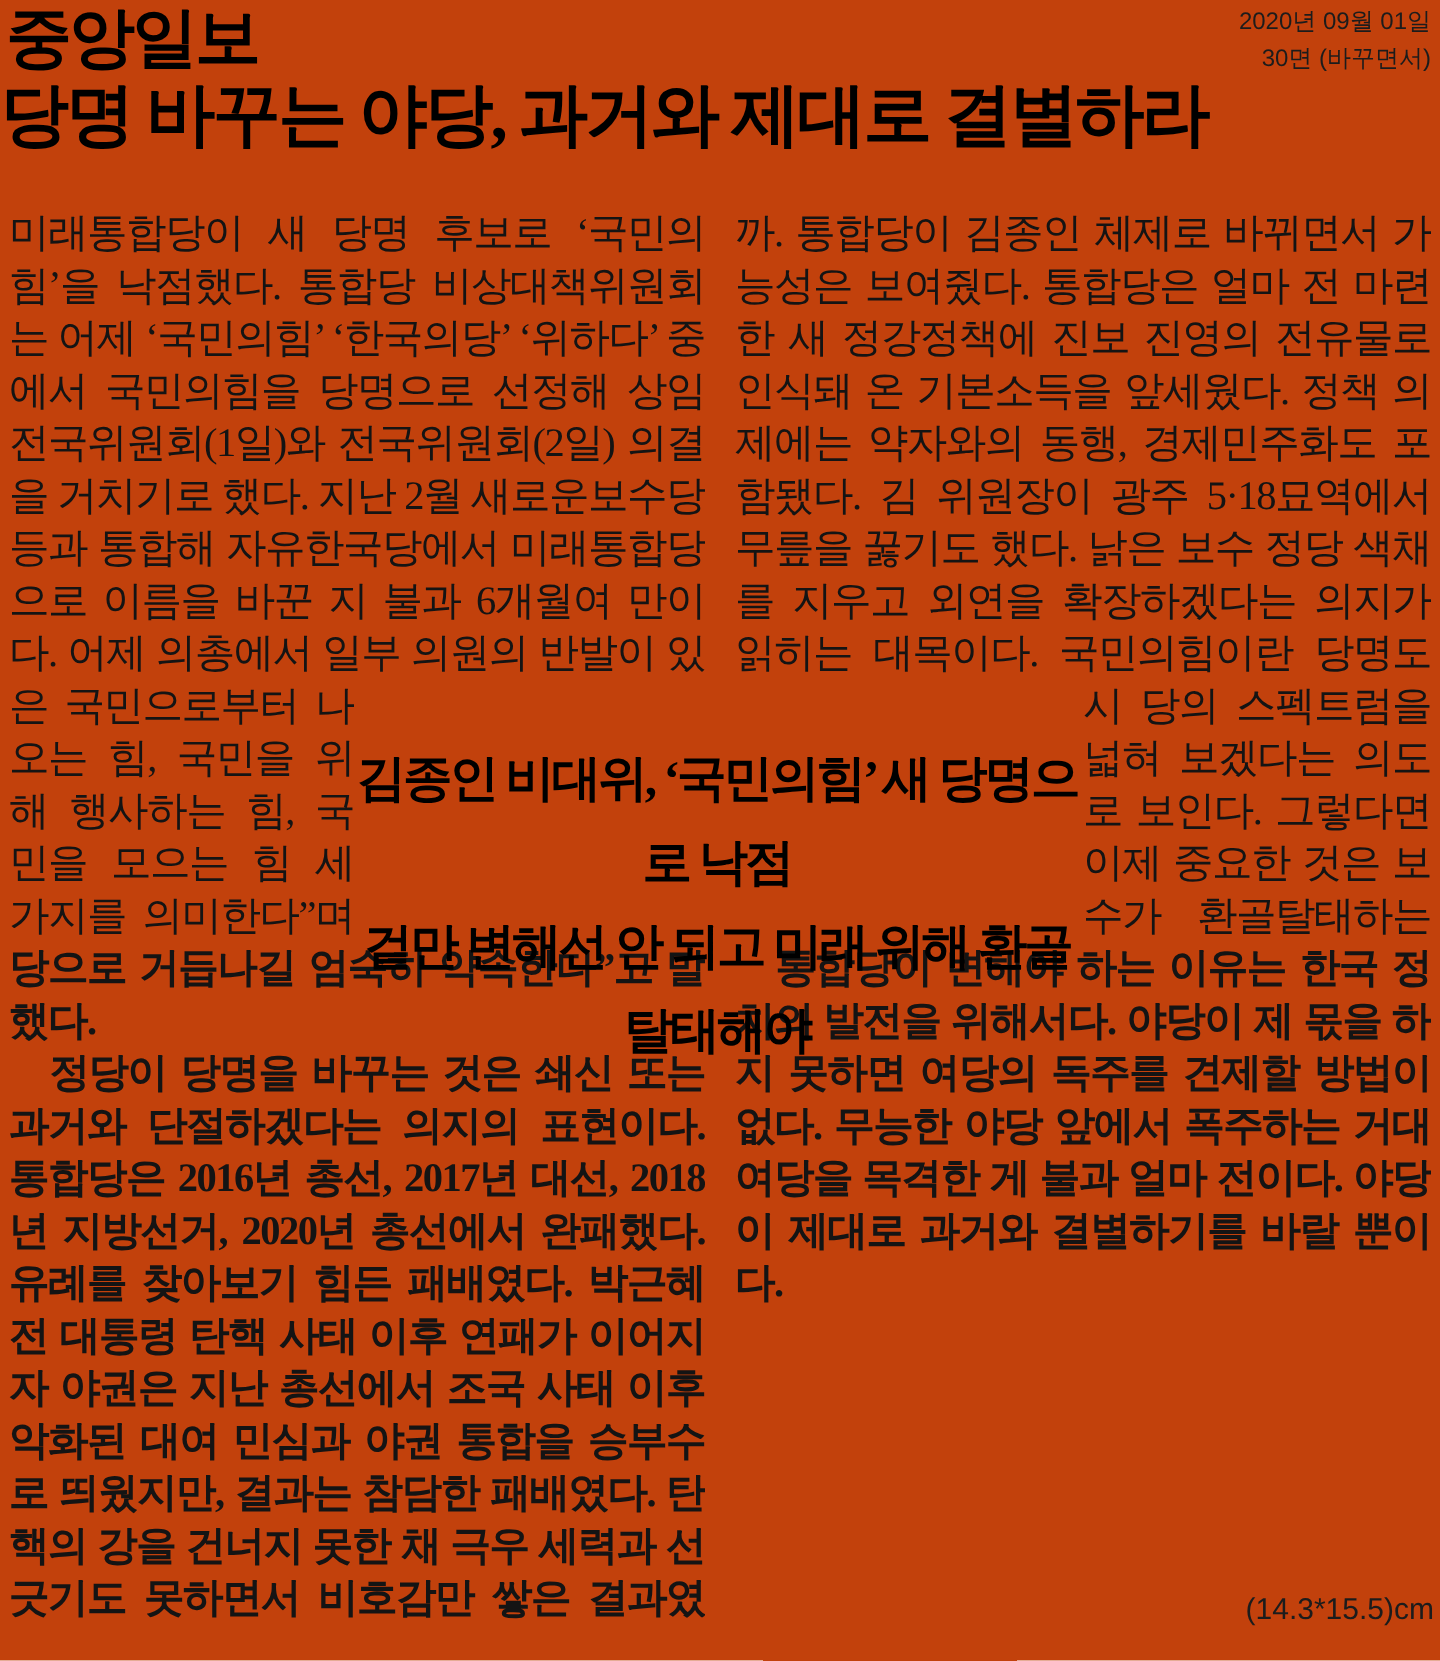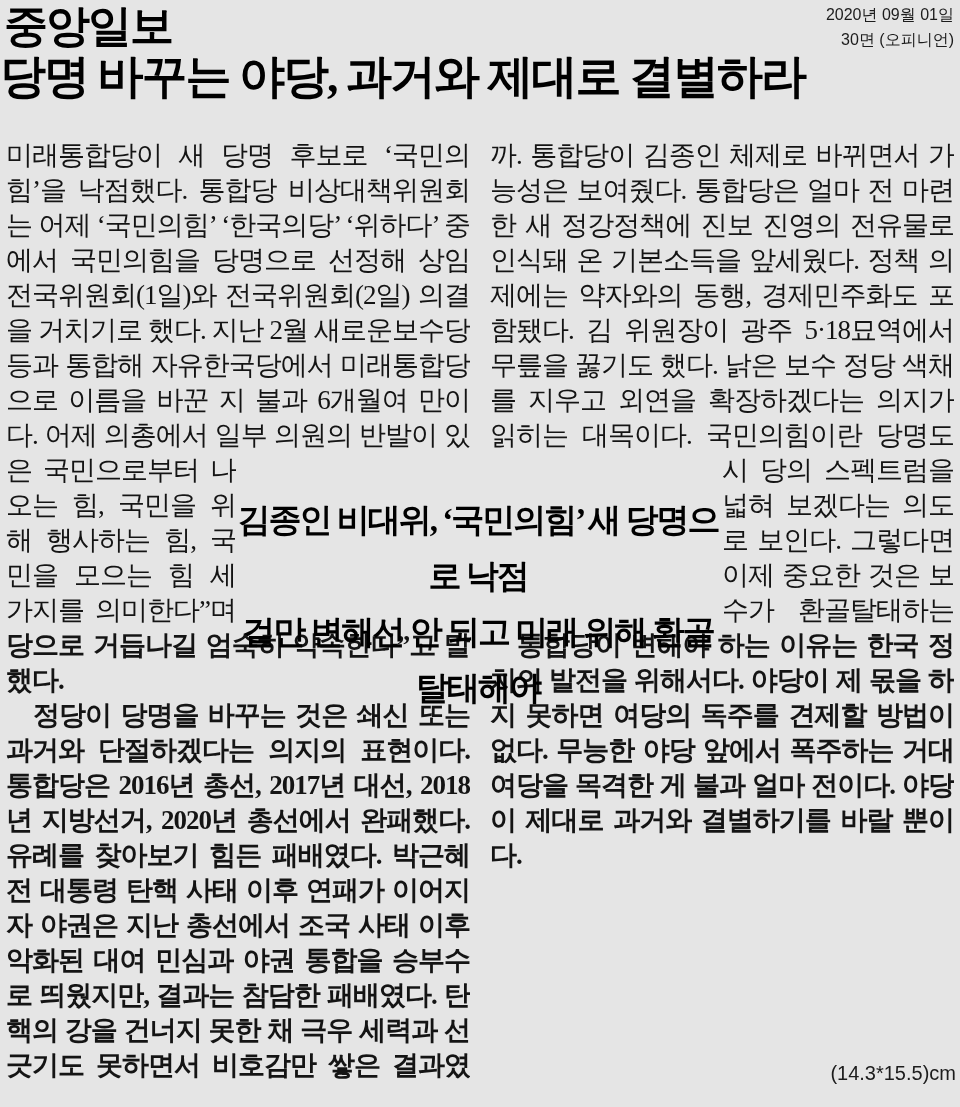"중앙일보" .page { background: #e5e5e5 -> #c2410c }
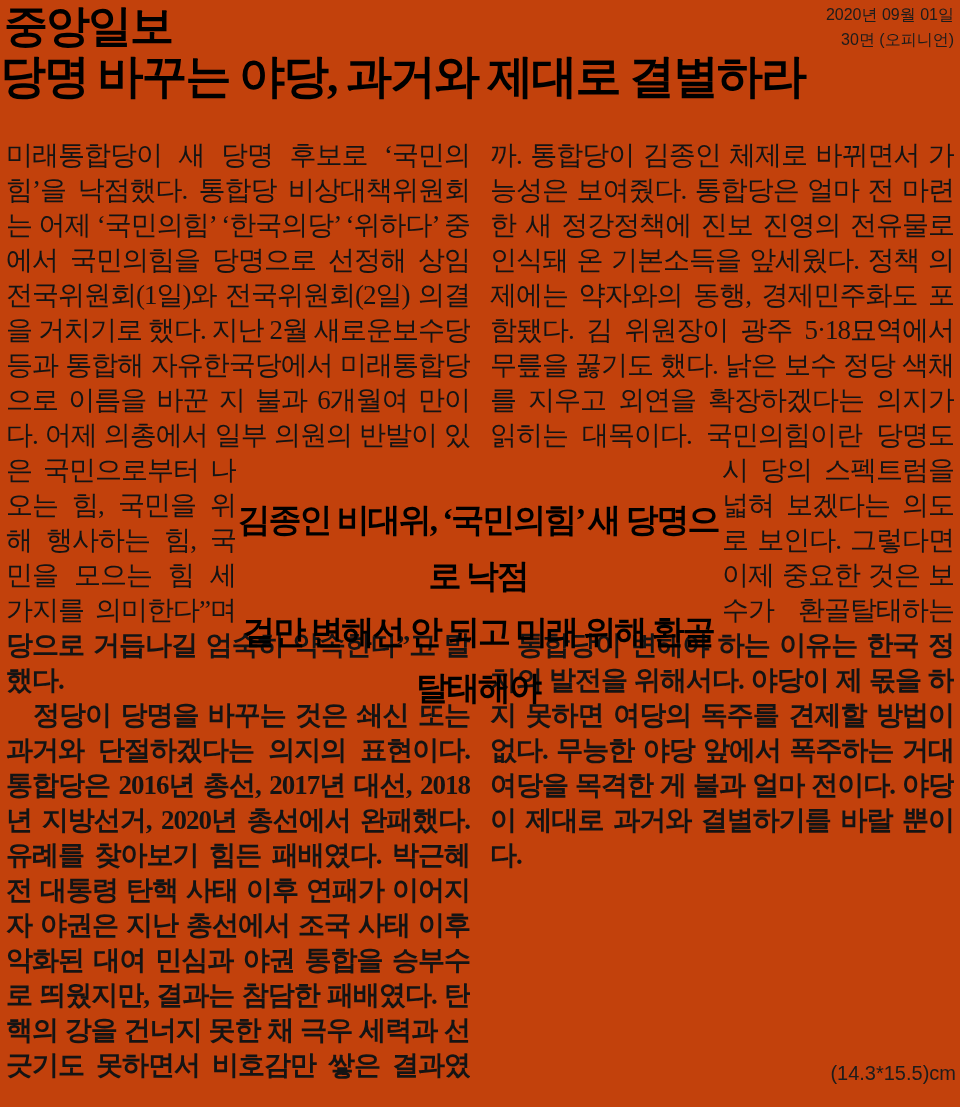"30면 (오피니언)" div { text: 오피니언 -> 바꾸면서 }
